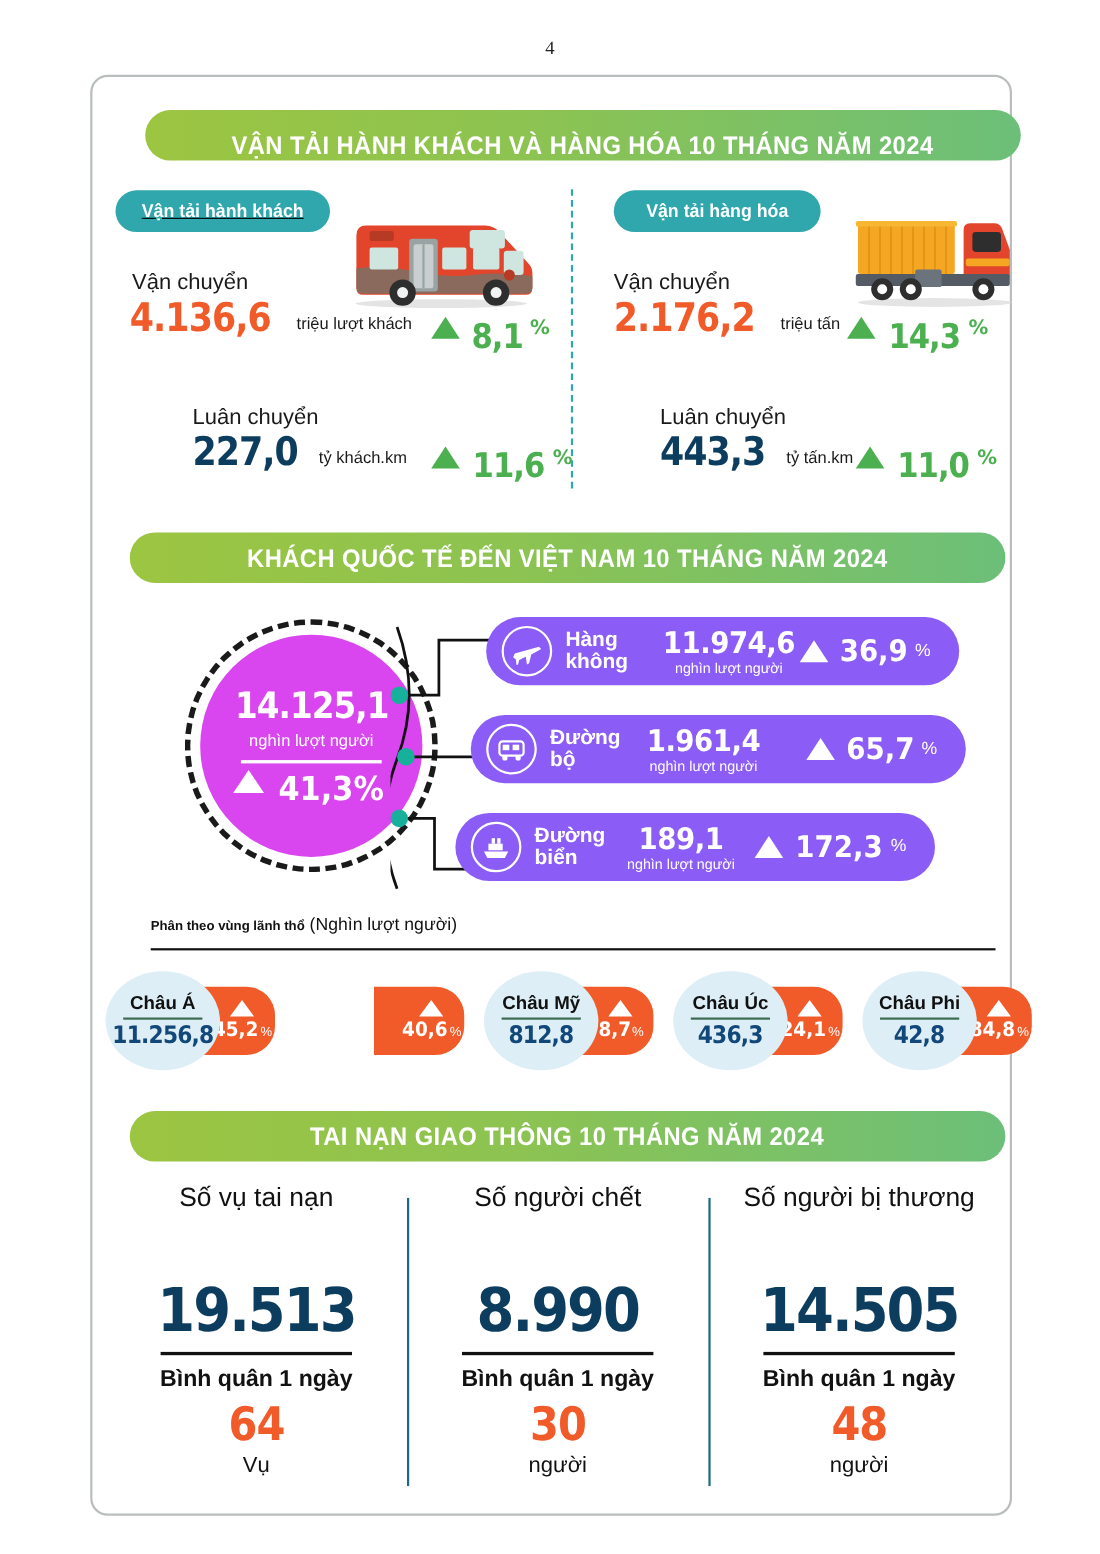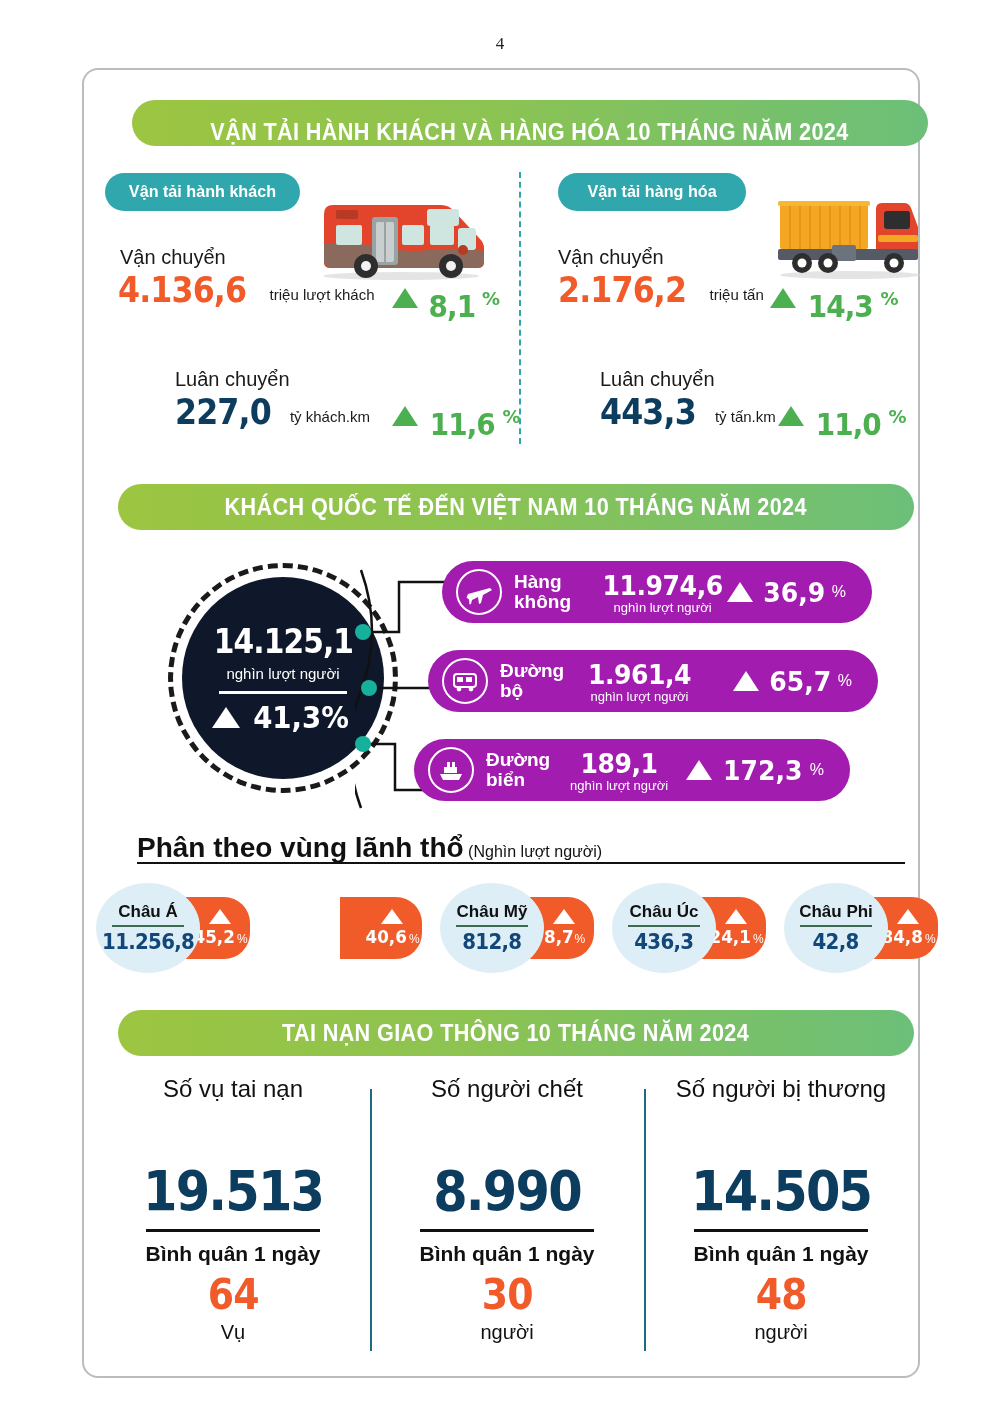"Vận tải hành khách" #pill-passenger { text-decoration: none -> underline }
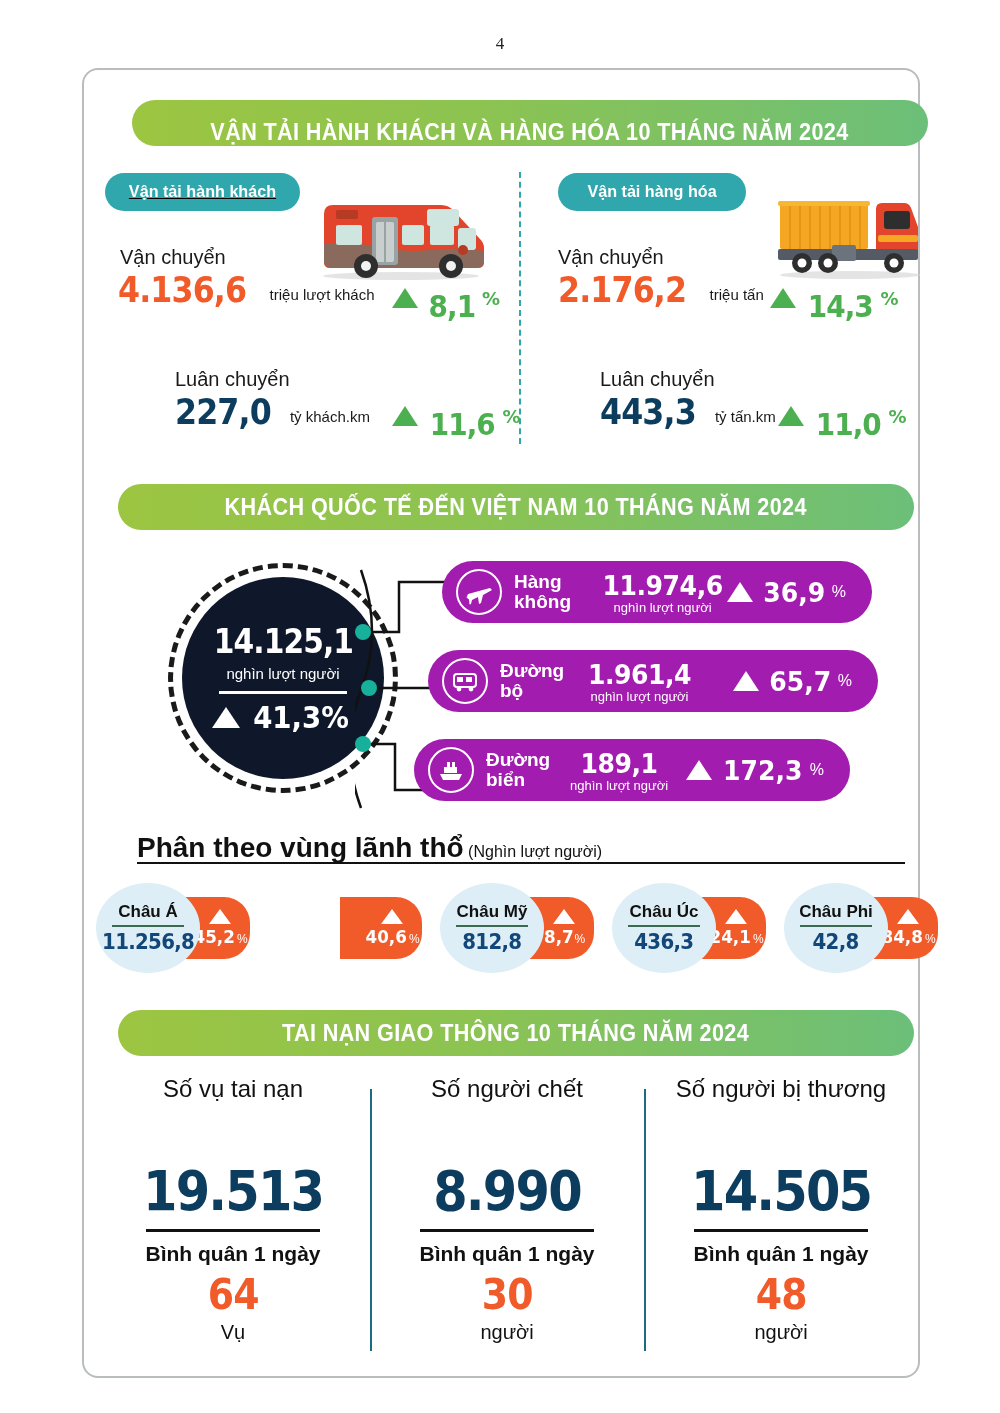"Hàng" .mode-bar { background: #a21caf -> #8b5cf6 }
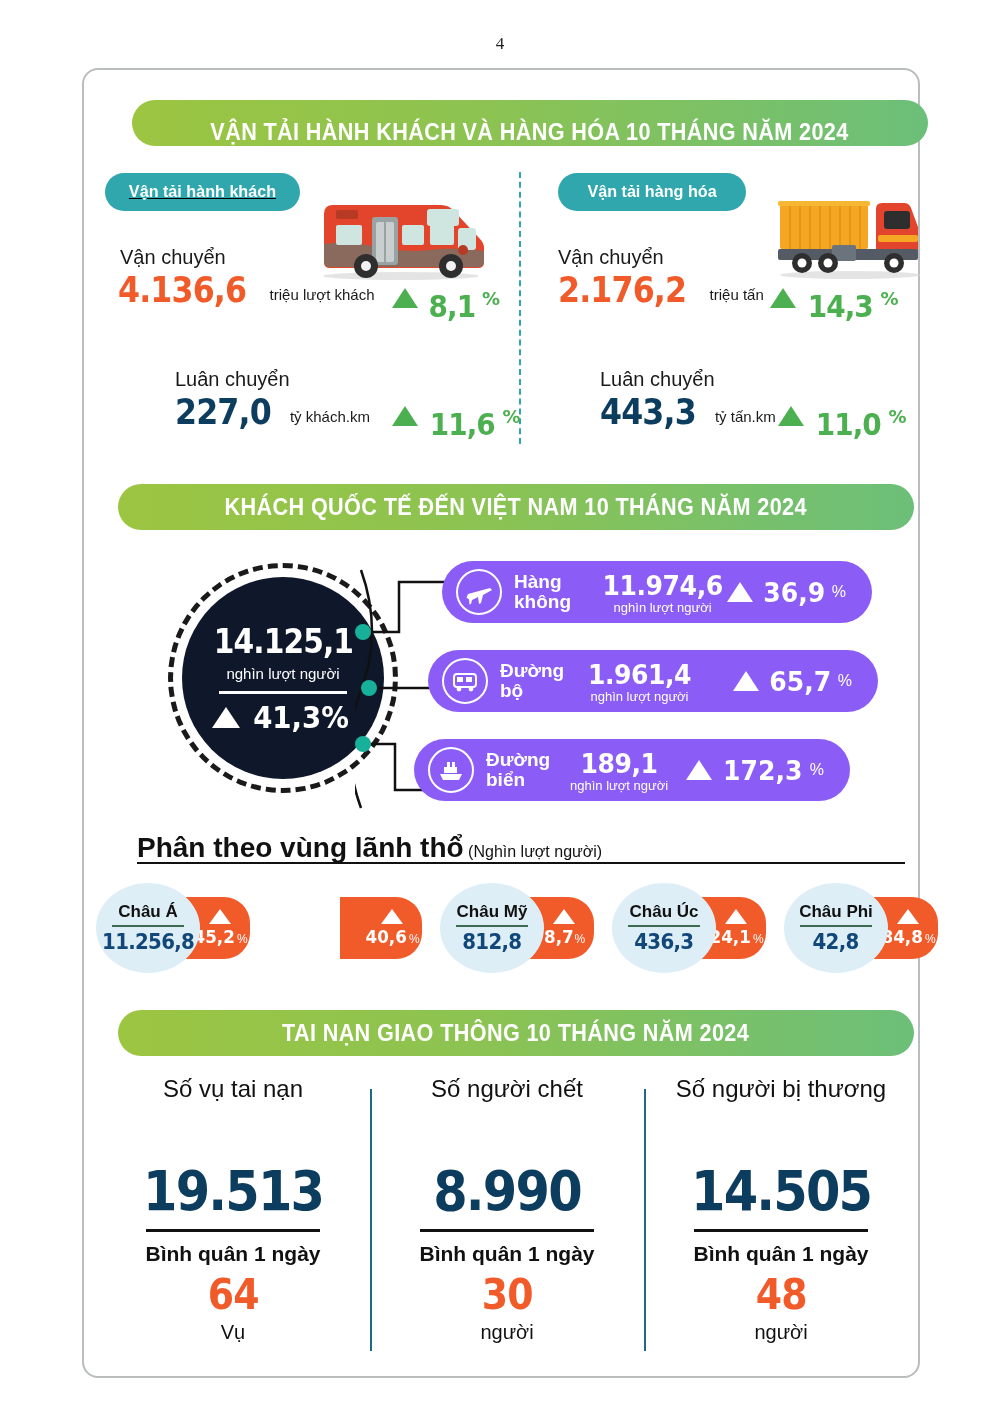"14.125,1" .orange-circle { background: #0f172a -> #d946ef }
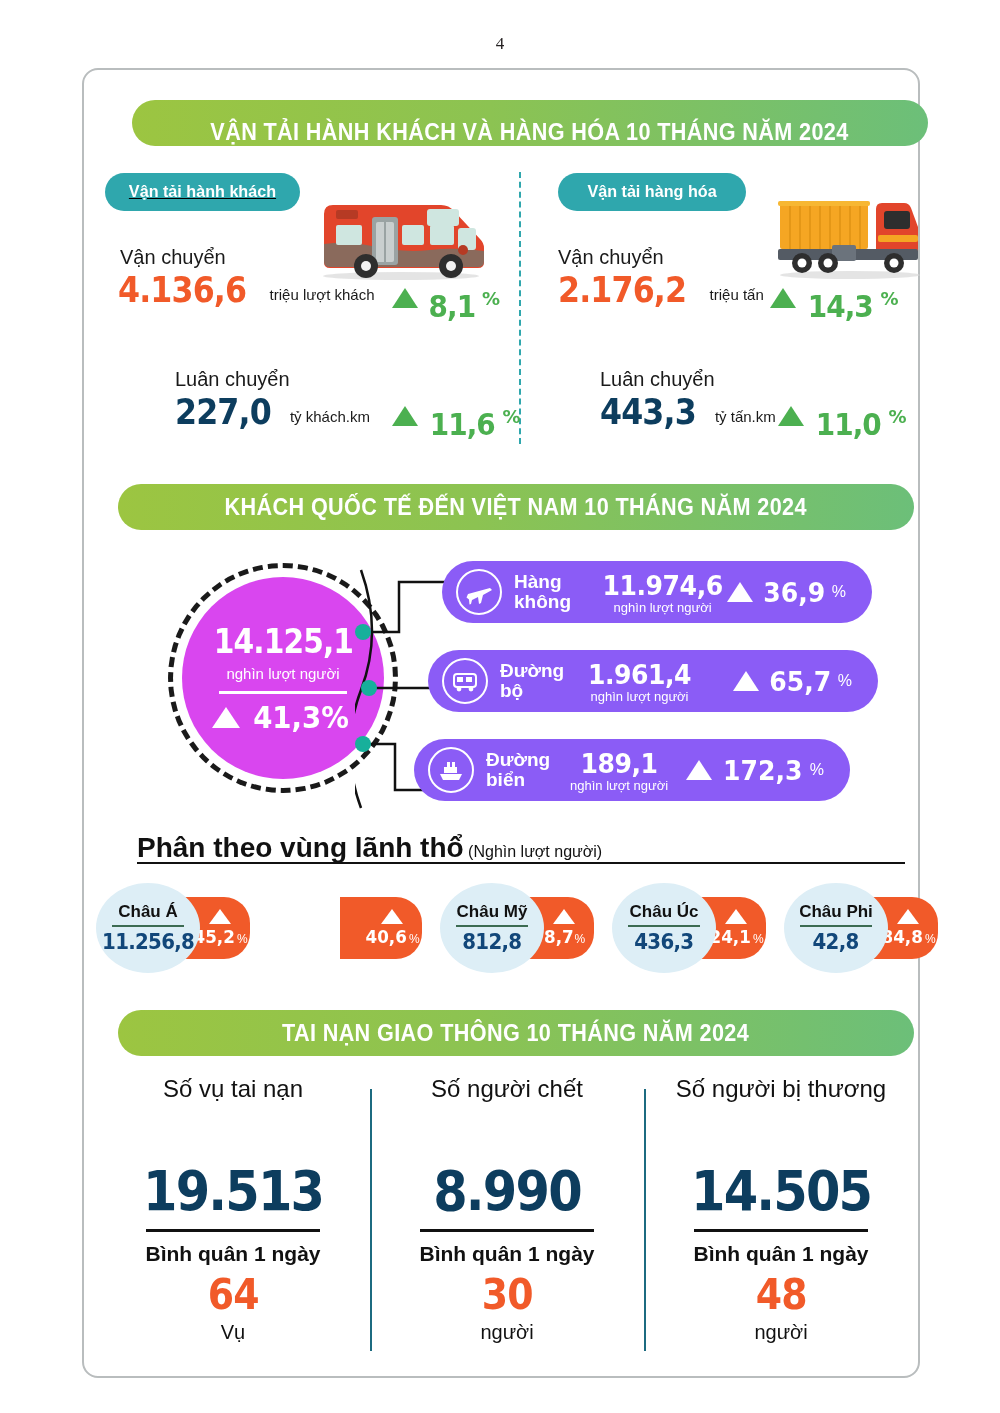"41,3%" .circle-growth { align-items: center -> none }
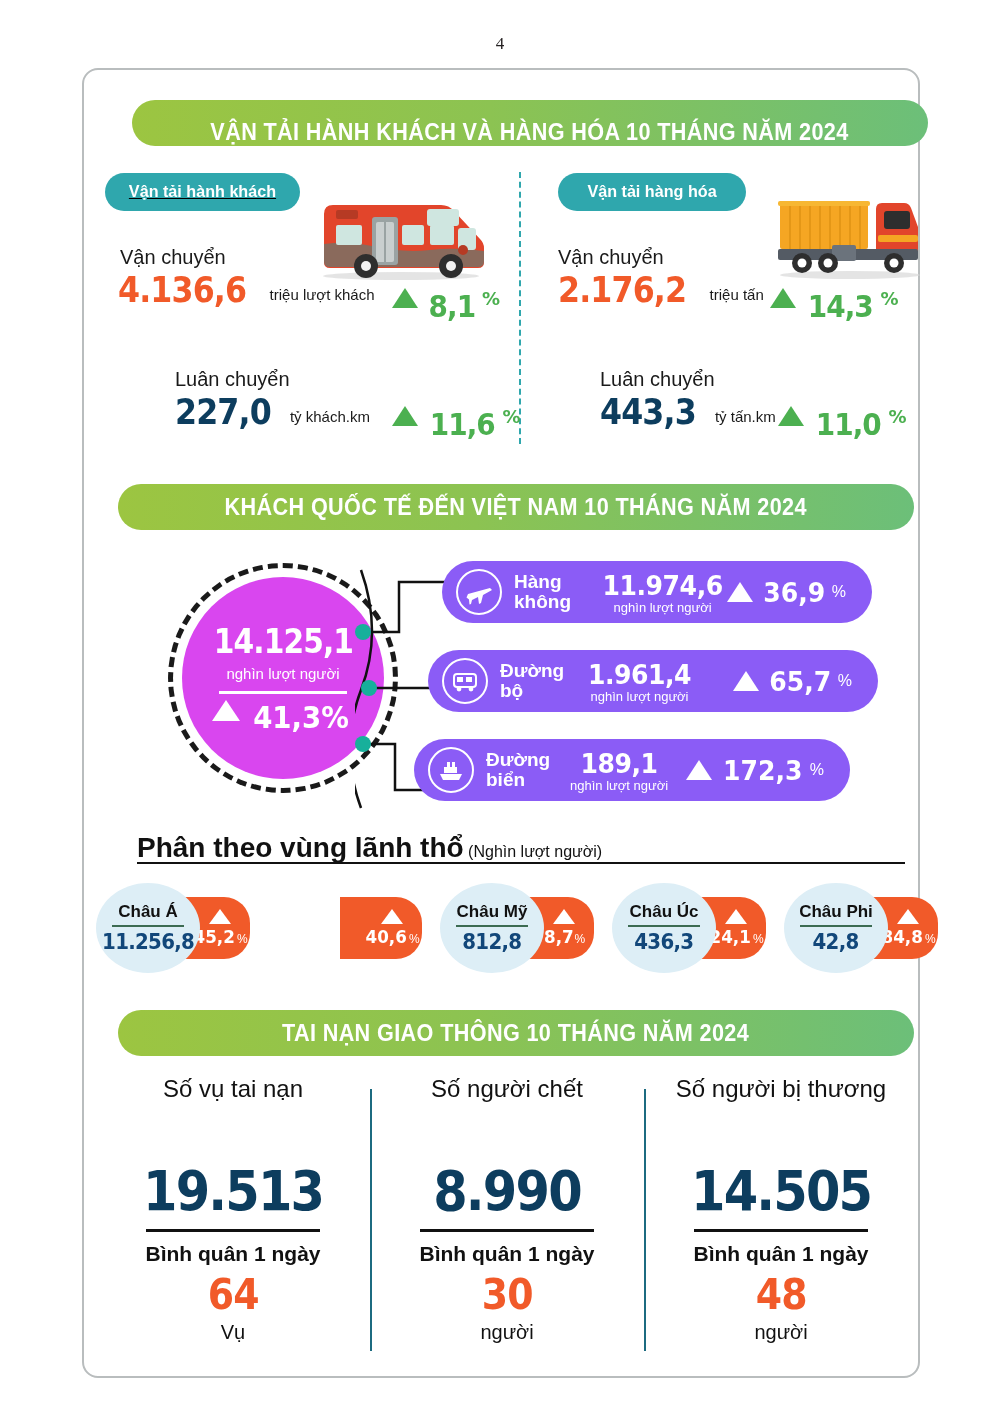"Phân theo vùng lãnh thổ" #region-heading .strong { font-size: 28px -> 12px }
